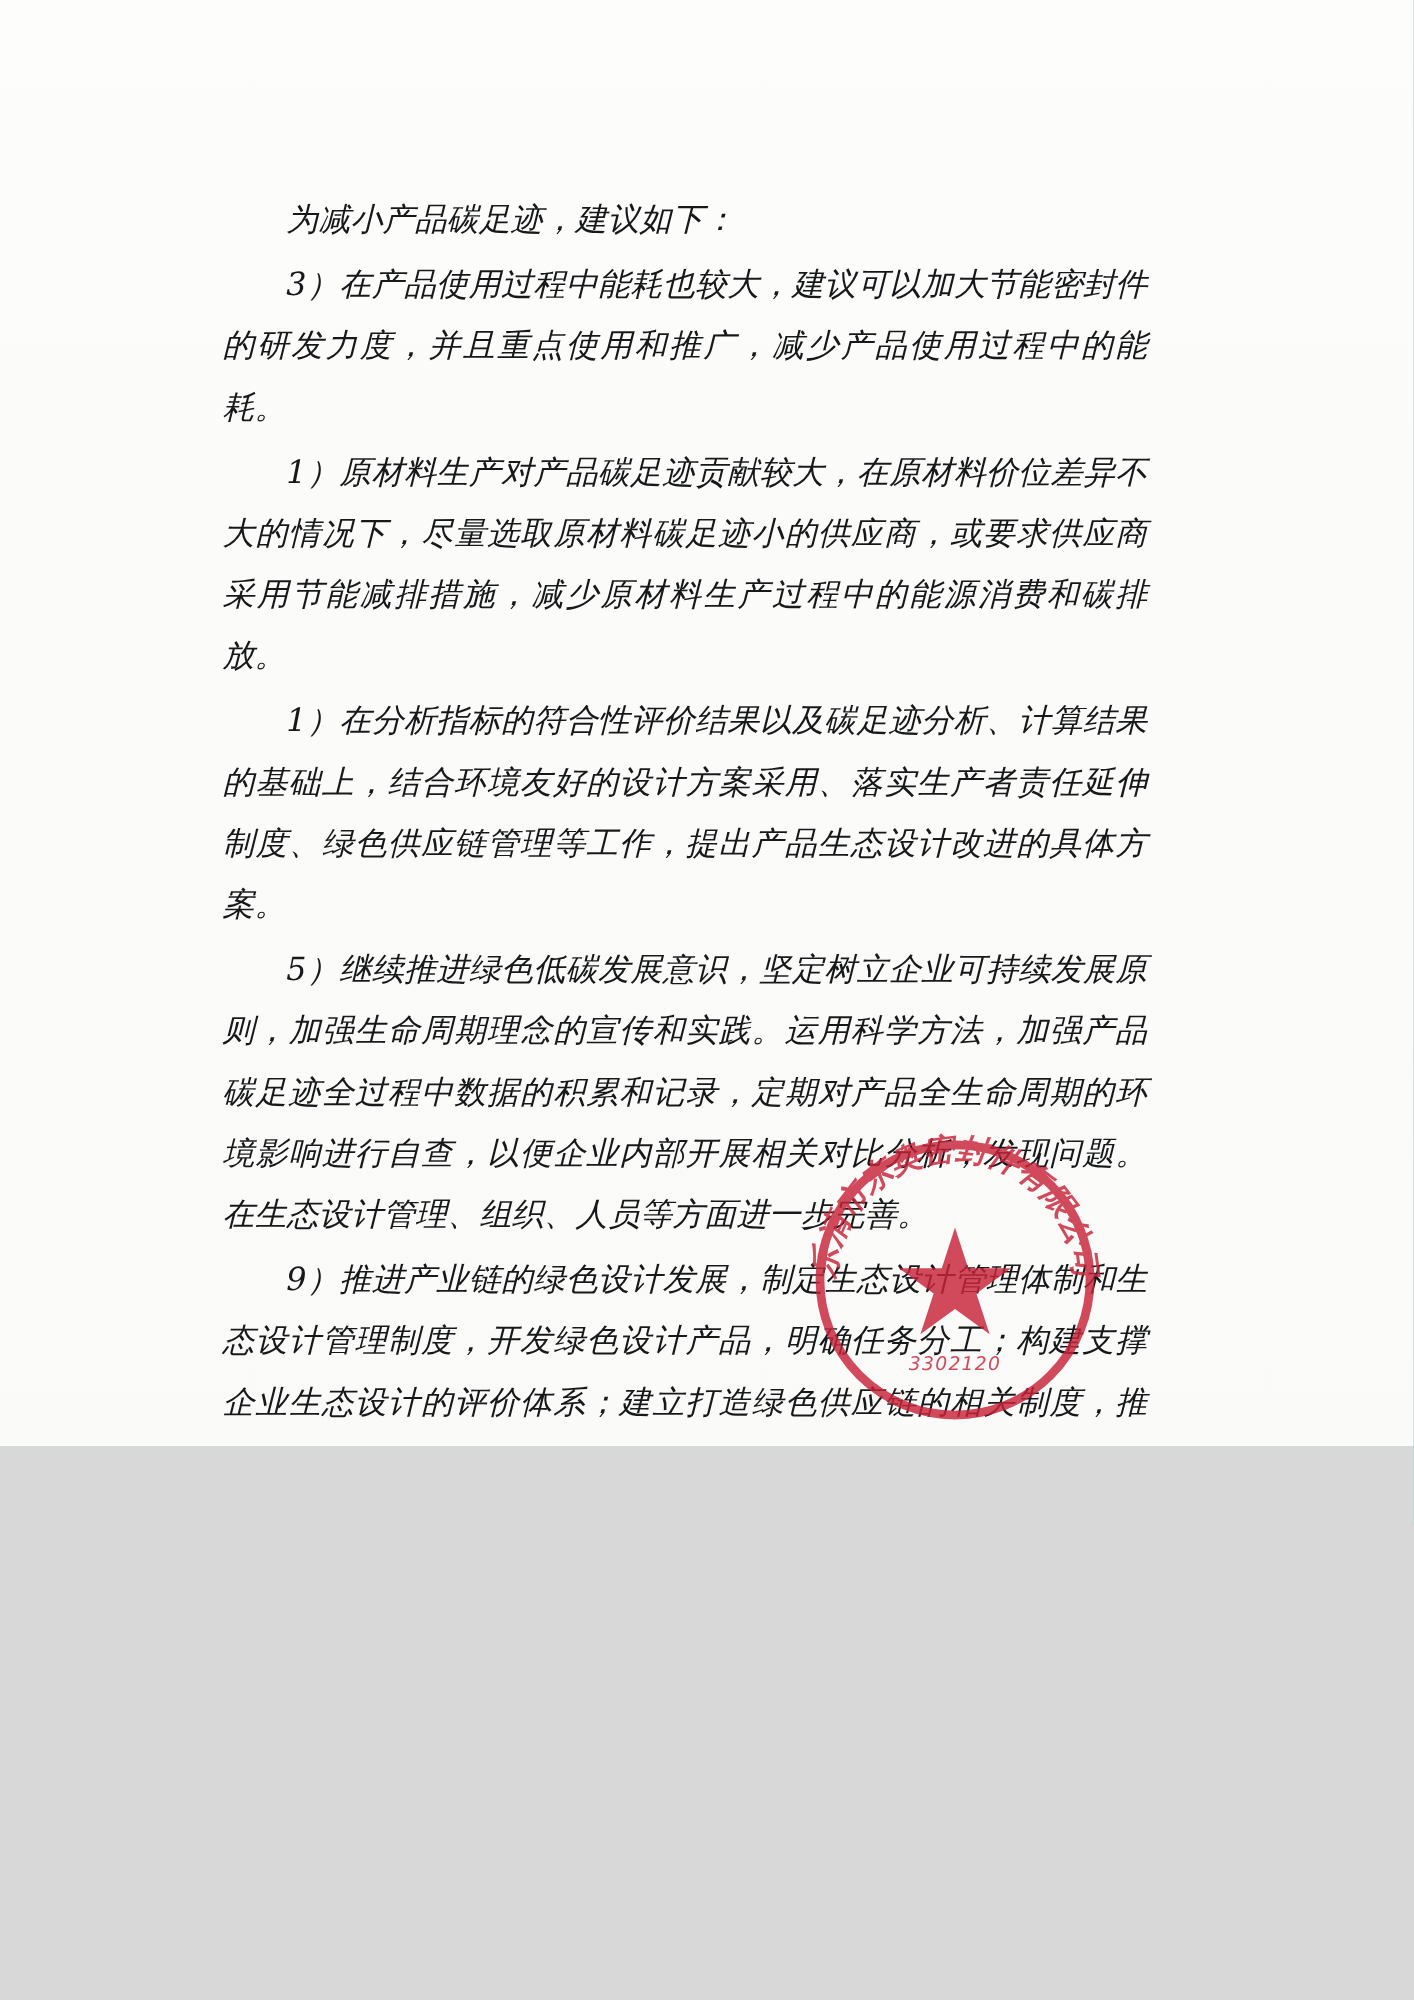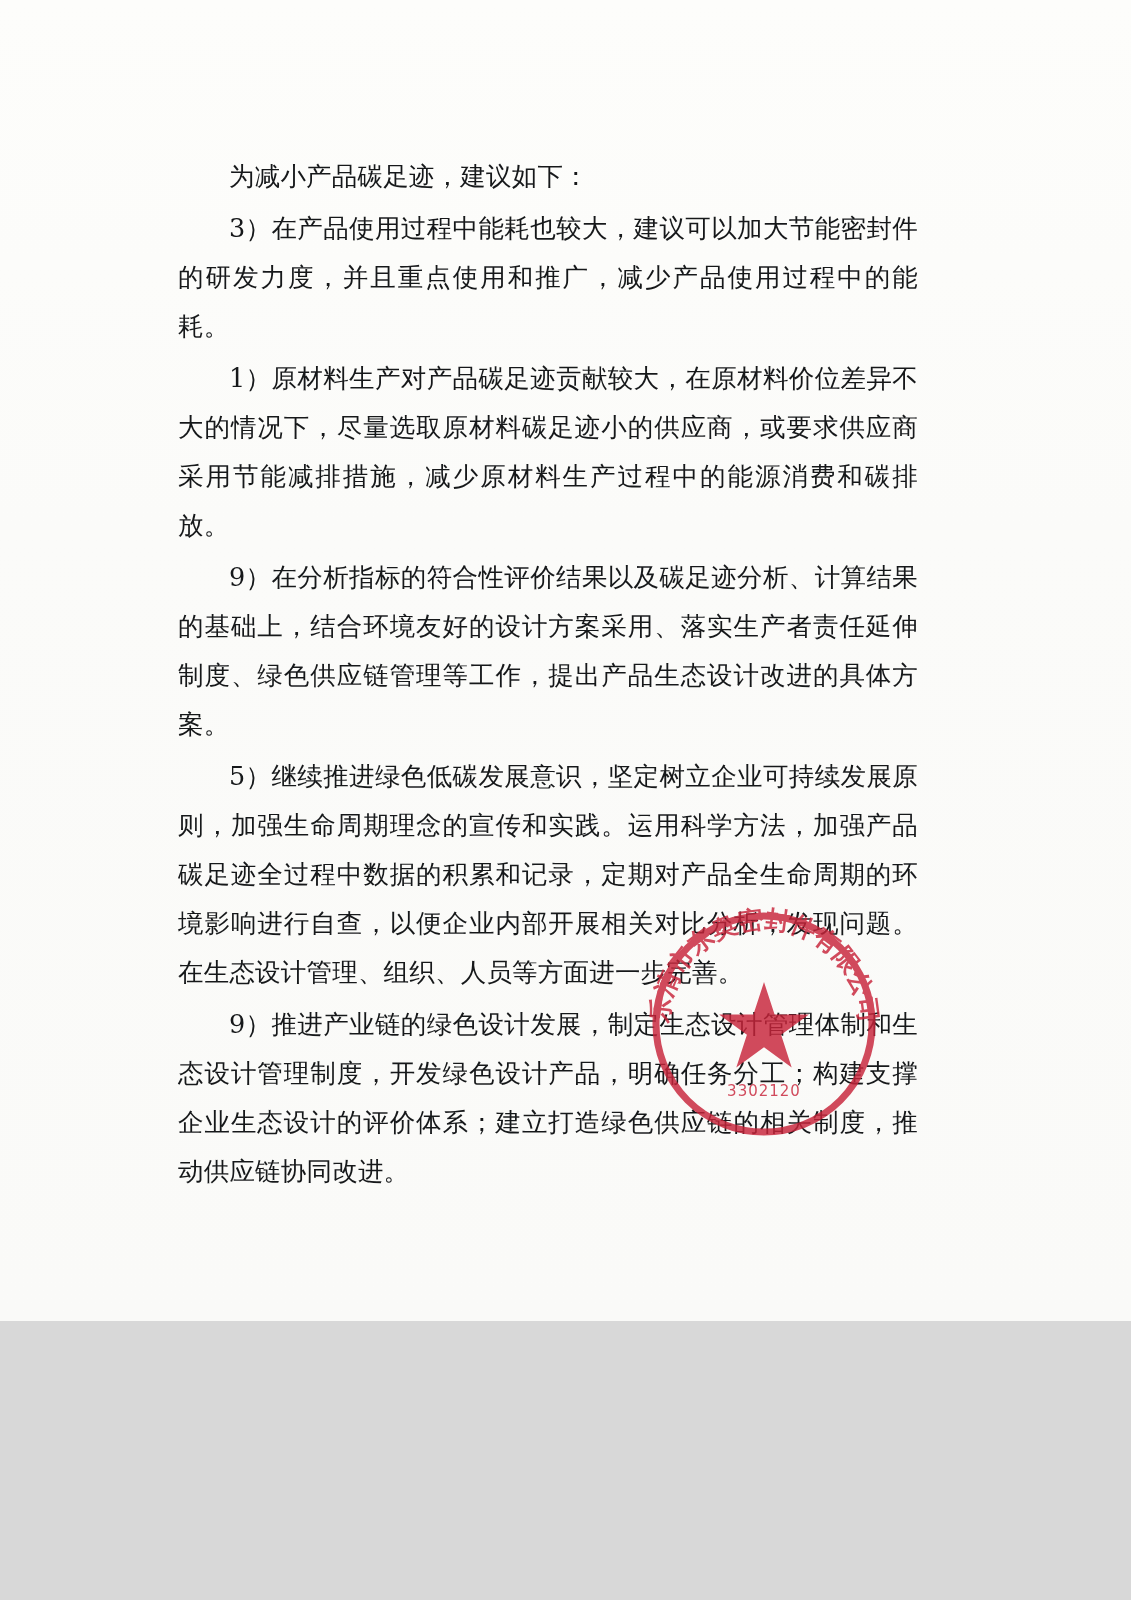"为减小产品碳足迹，建议如下：" .page { font-style: none -> italic; height: 1321px -> 1157px }
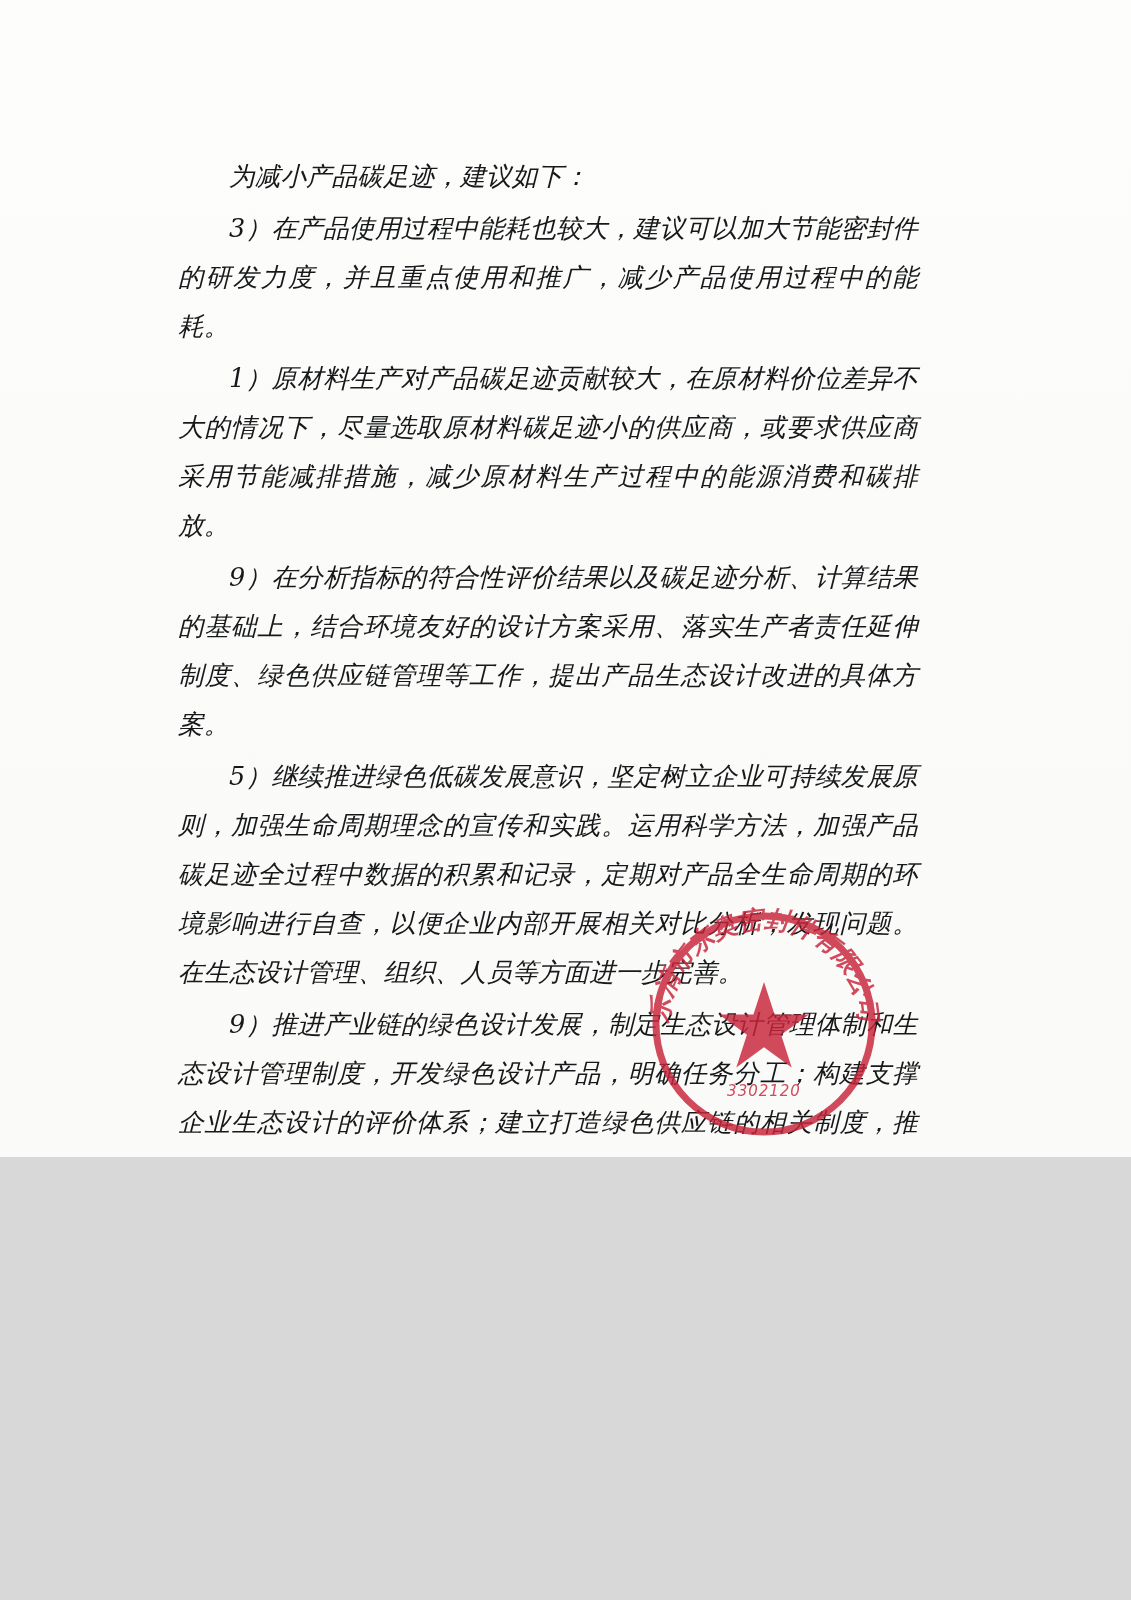"9）在分析指标的符合性评价结果以及碳足迹分析、计算结果的基础上，结合环境友好的设" p.para { text: 9 -> 1 }
